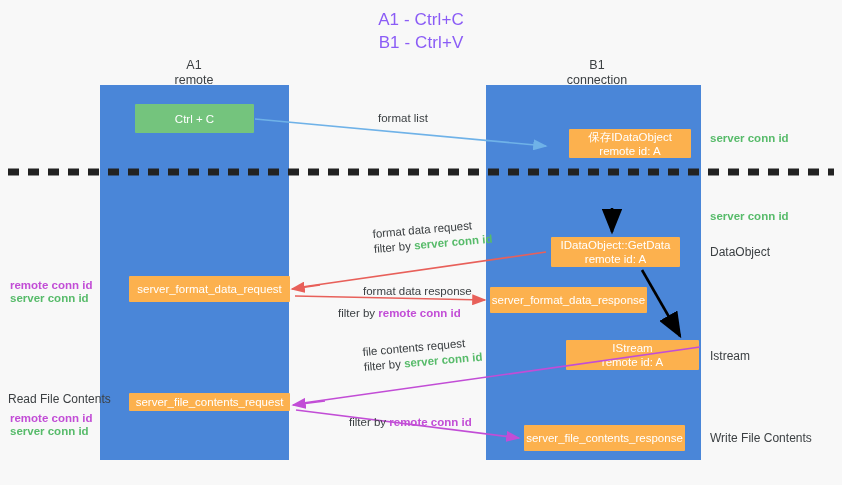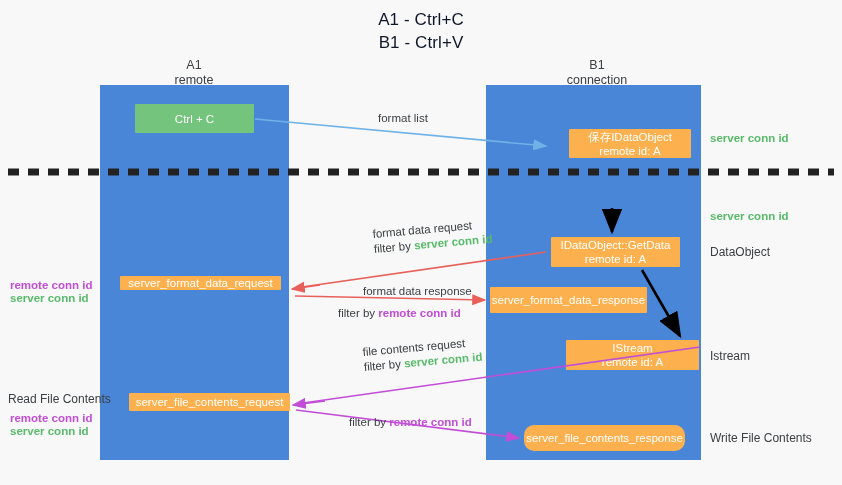"A1 - Ctrl+C" .title { color: #0f172a -> #8b5cf6 }
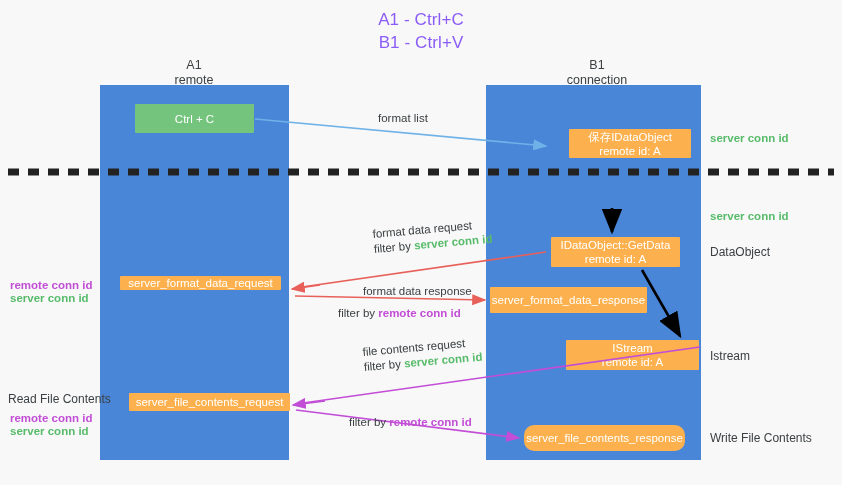"server_format_data_request" div.abs { height: 14px -> 26px; left: 120px -> 129px }
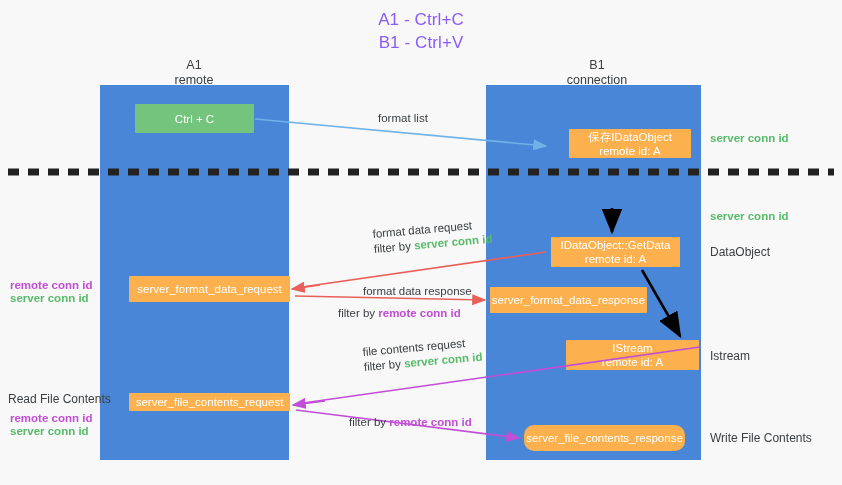"server_file_contents_response" div.abs { border-radius: 10px -> none }
